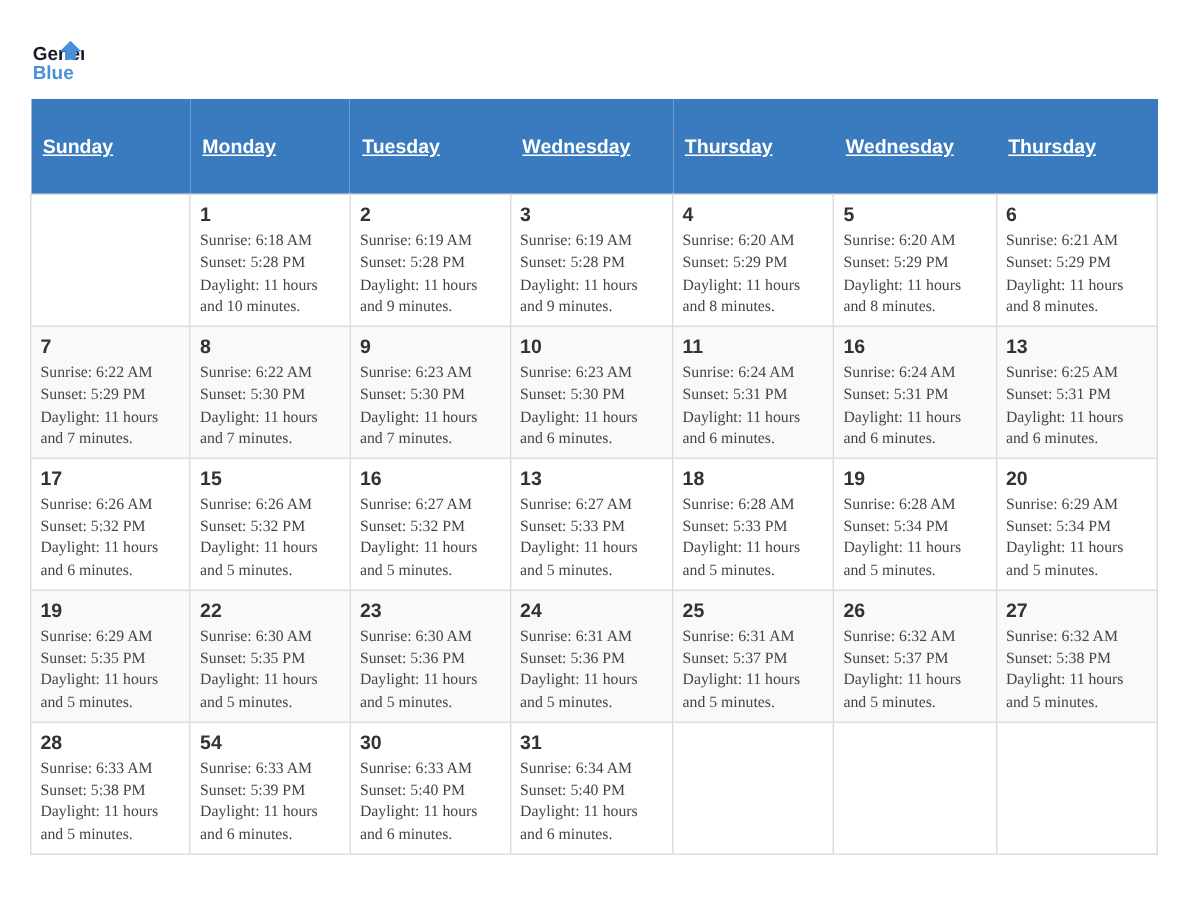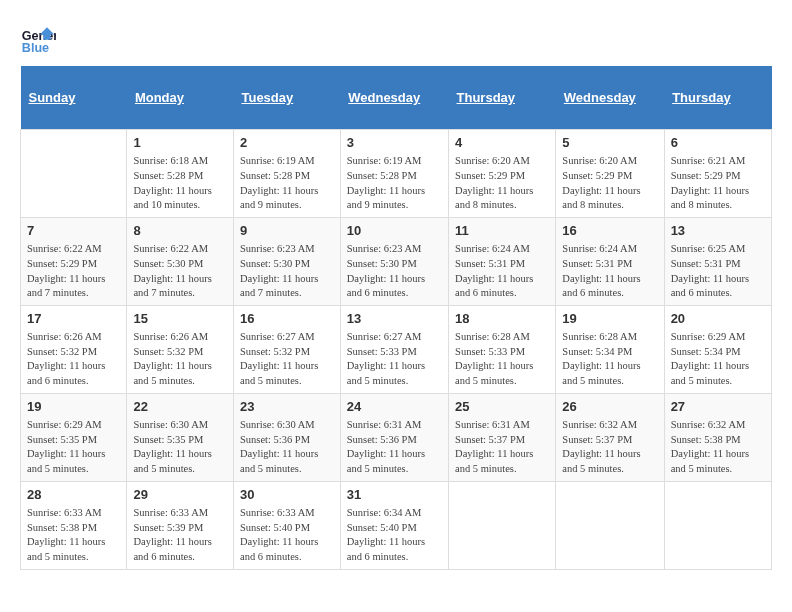"29" span.day-num { text: 29 -> 54 }
